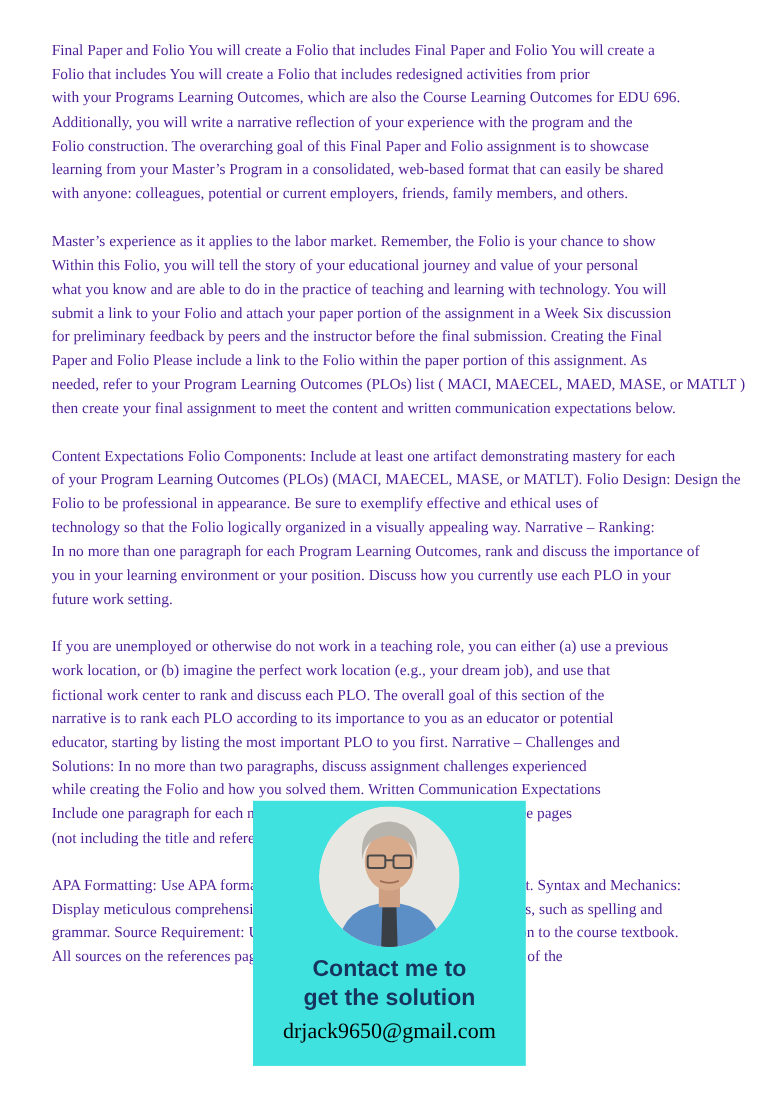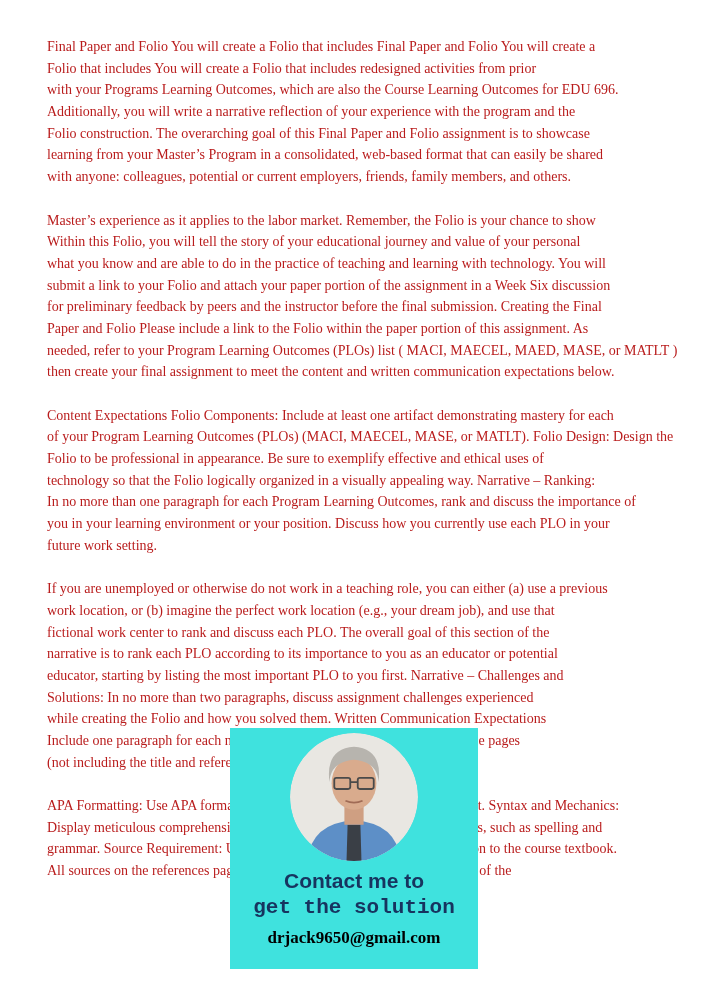"Final Paper and Folio You" .doc { color: #b91c1c -> #4c1d95 }
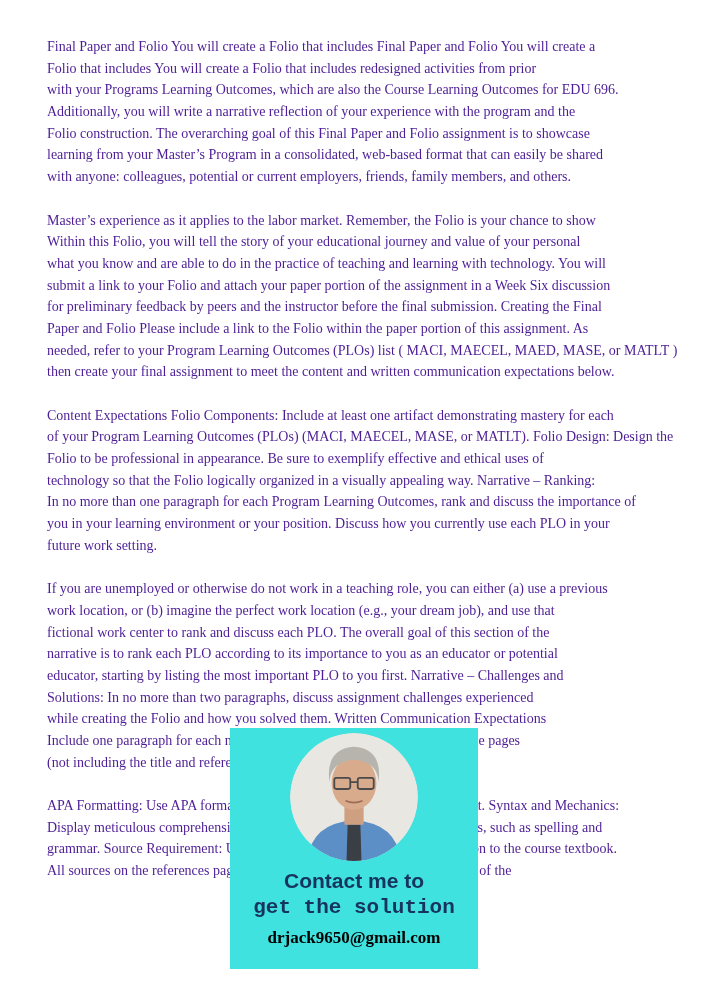"get the solution" div.contact-line { font-family: Liberation Mono, monospace -> none }
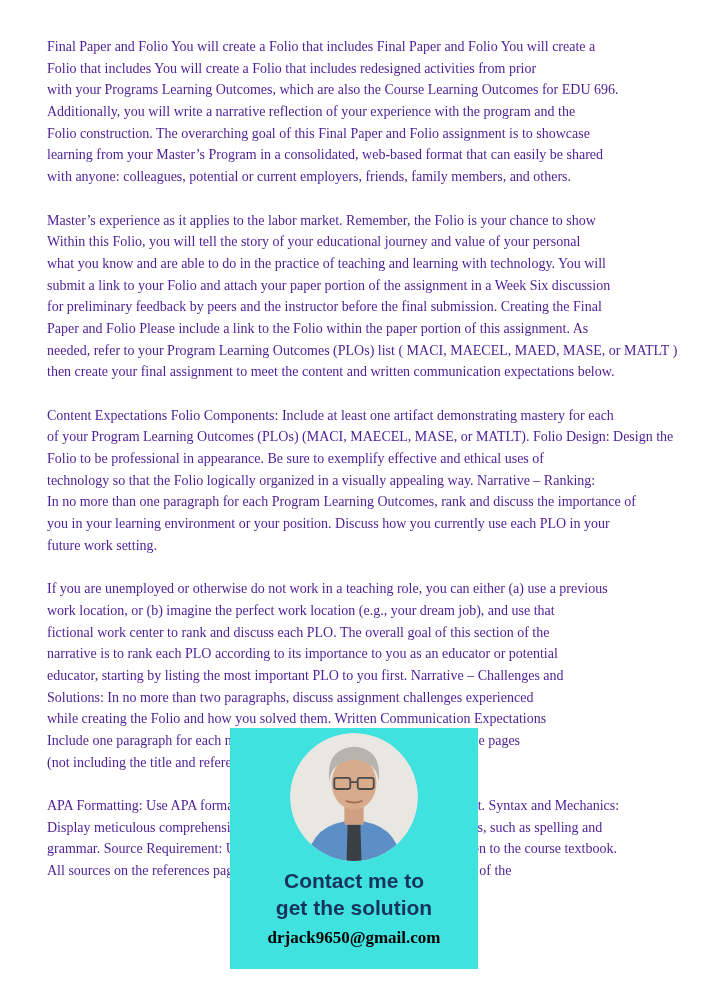"drjack9650@gmail.com" .email { font-size: 17px -> 20px; font-weight: bold -> normal }
